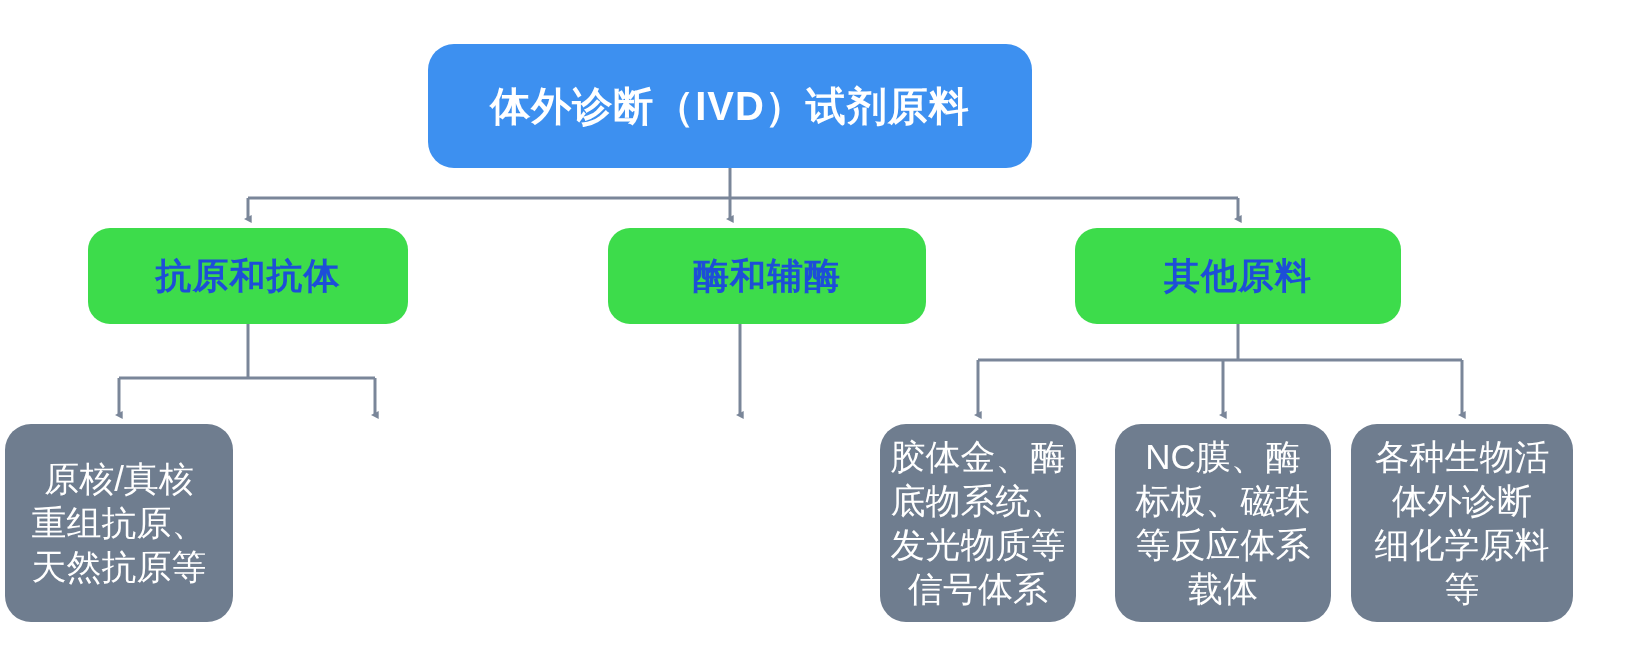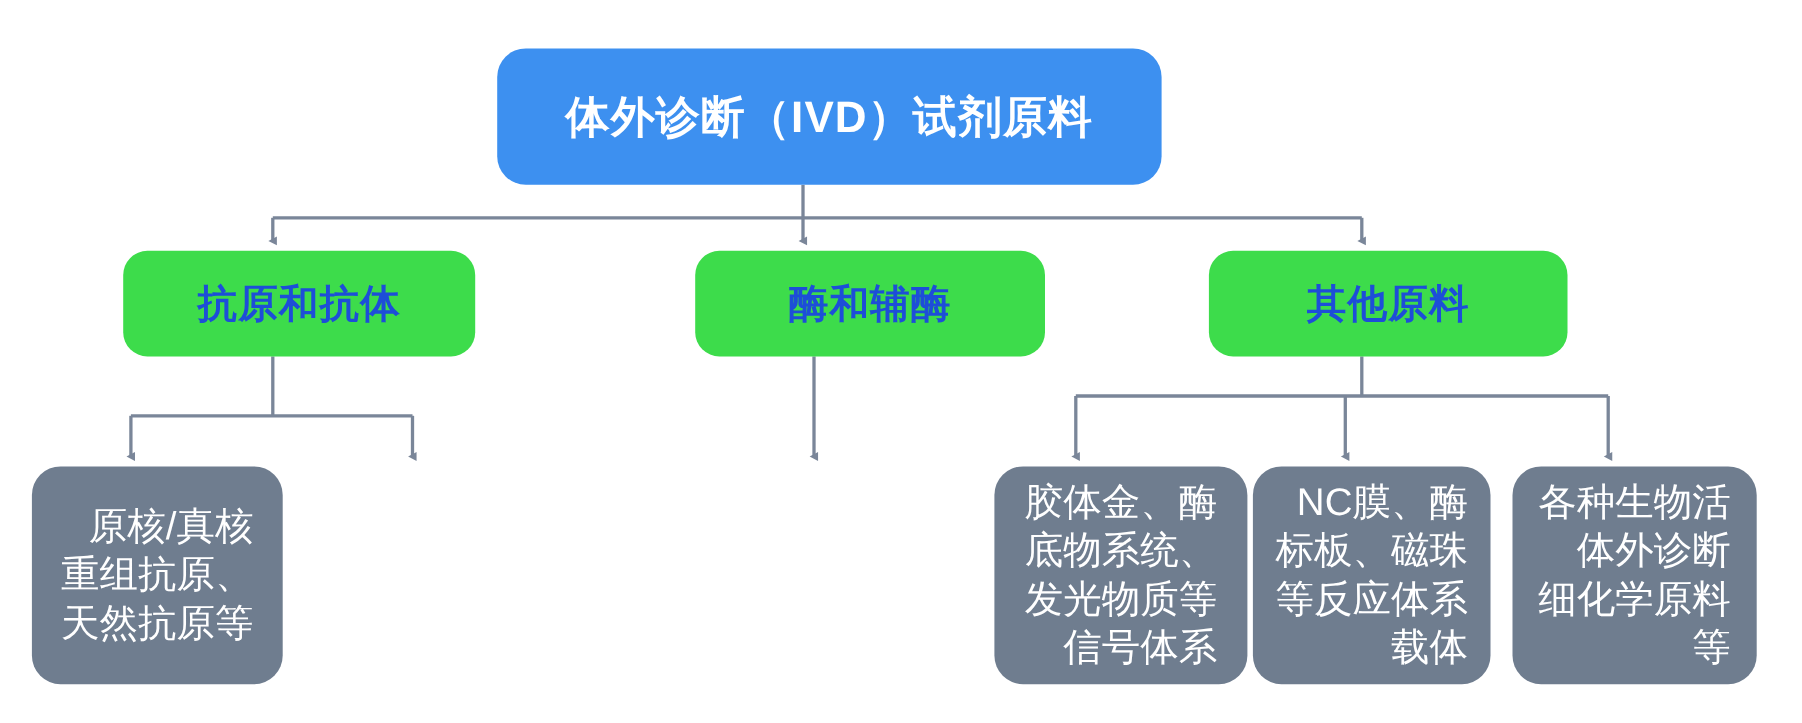"体外诊断（IVD）试剂原料" .node { margin-left: 24px -> none; text-align: right -> center }
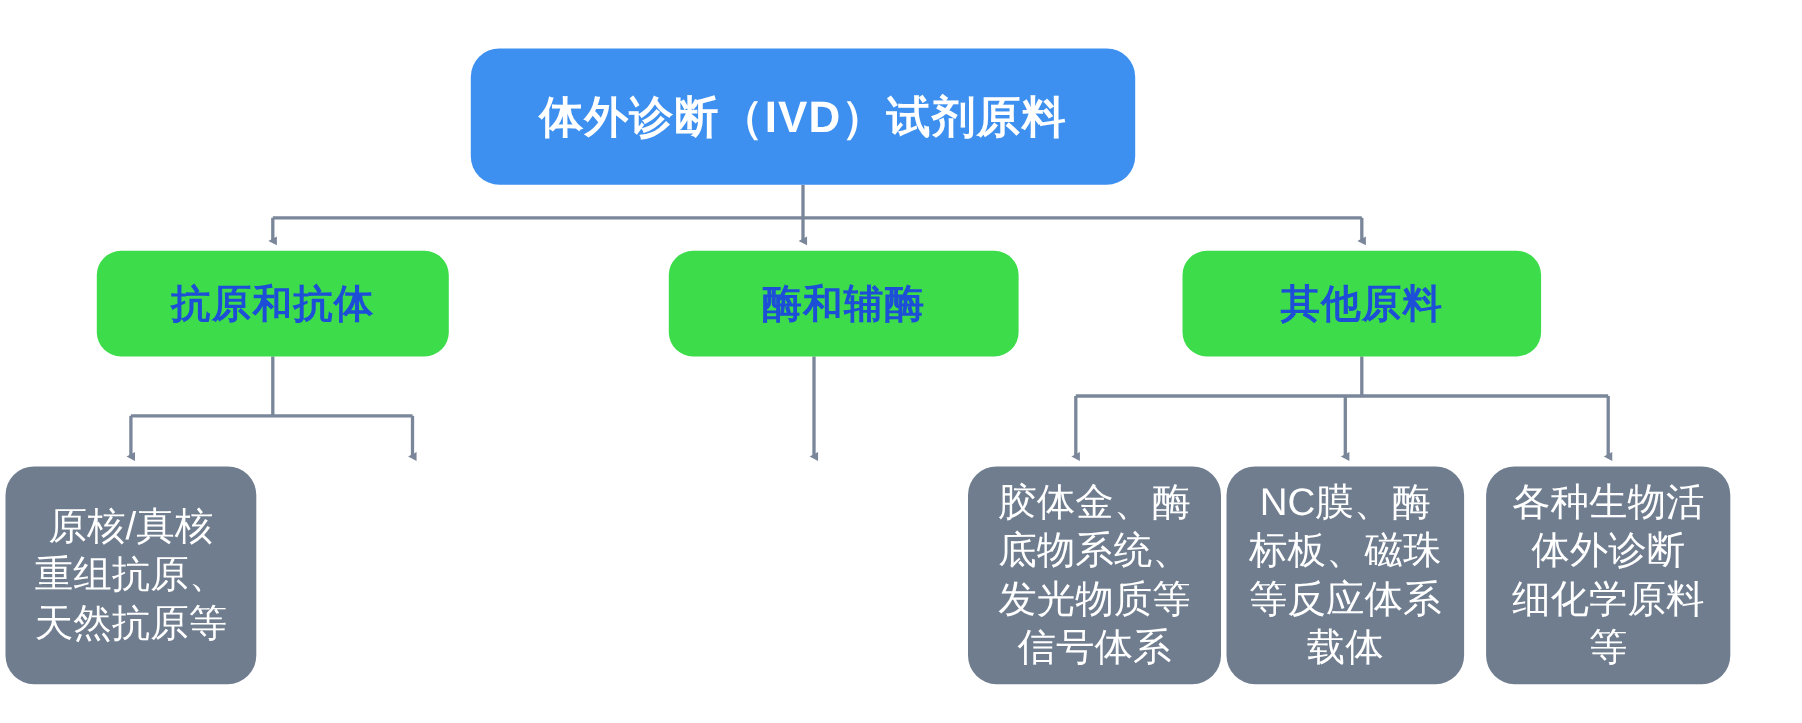"胶体金、酶" .node-leaf-3 { width: 230px -> 196px }
